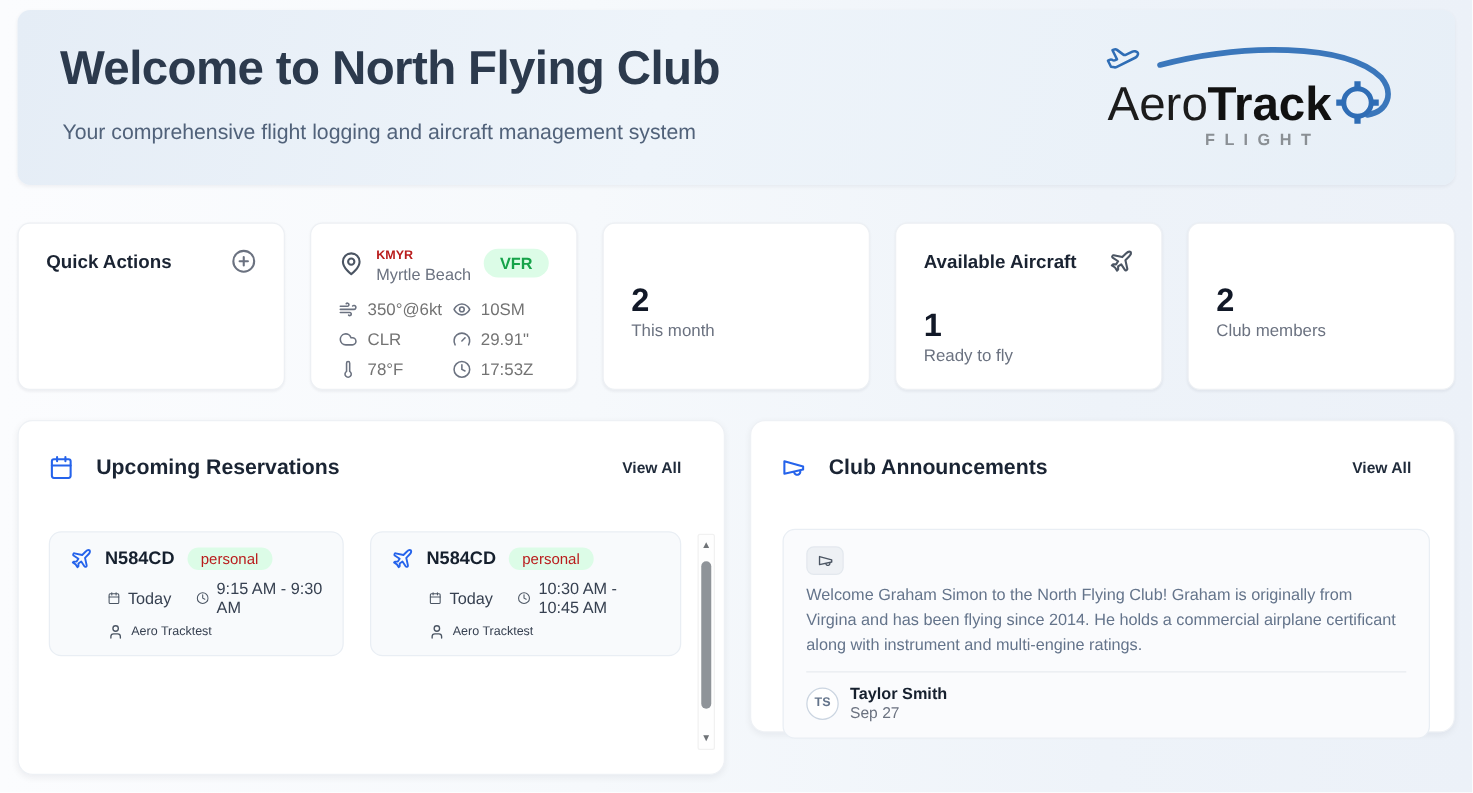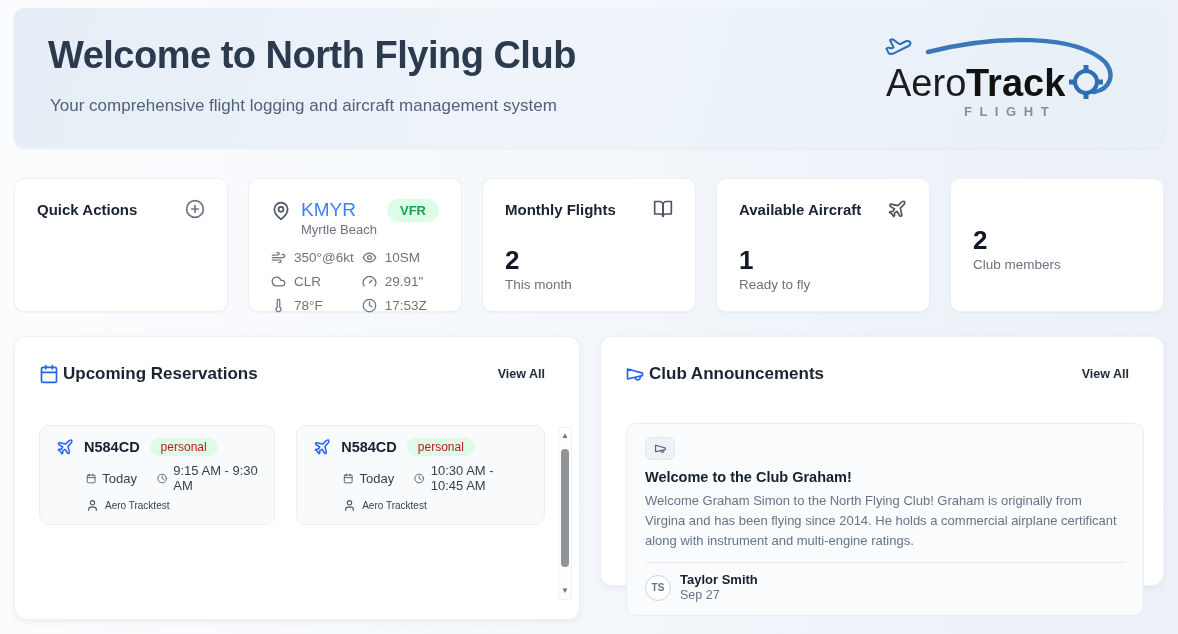"KMYR" .wx-station { color: #3b82f6 -> #b91c1c; font-size: 19px -> 10px; font-weight: normal -> bold }
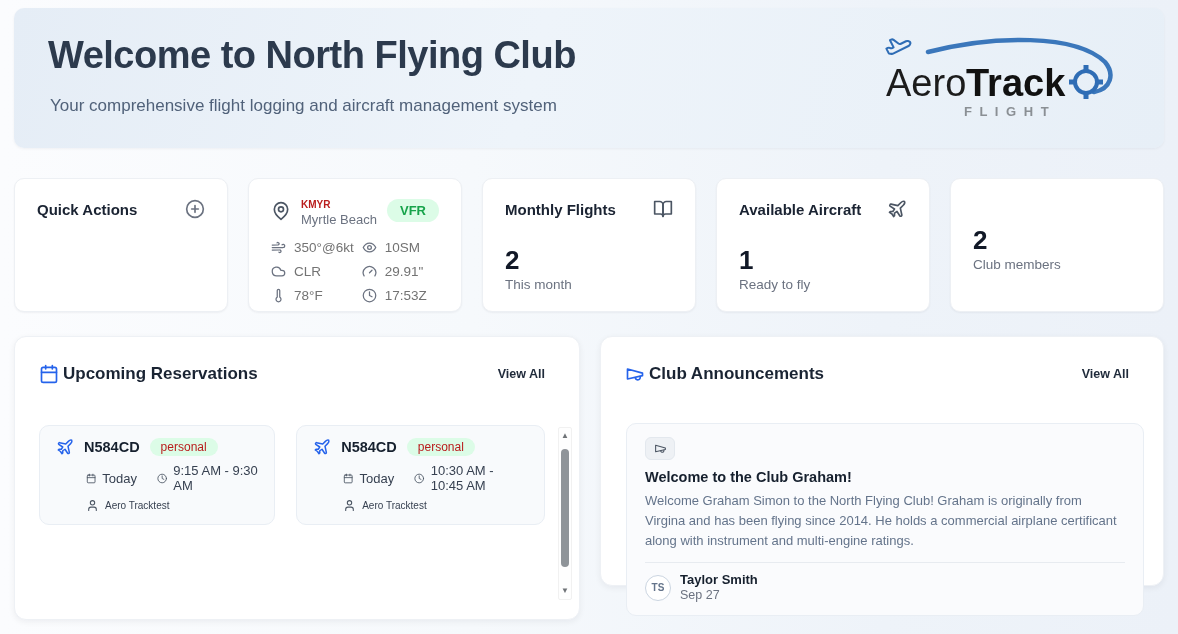"Monthly Flights" div.card-head { html: <div> <span>Monthly Flights</span> <span> <svg> <path></path> <path></path> </svg> </span> </div> -> none }
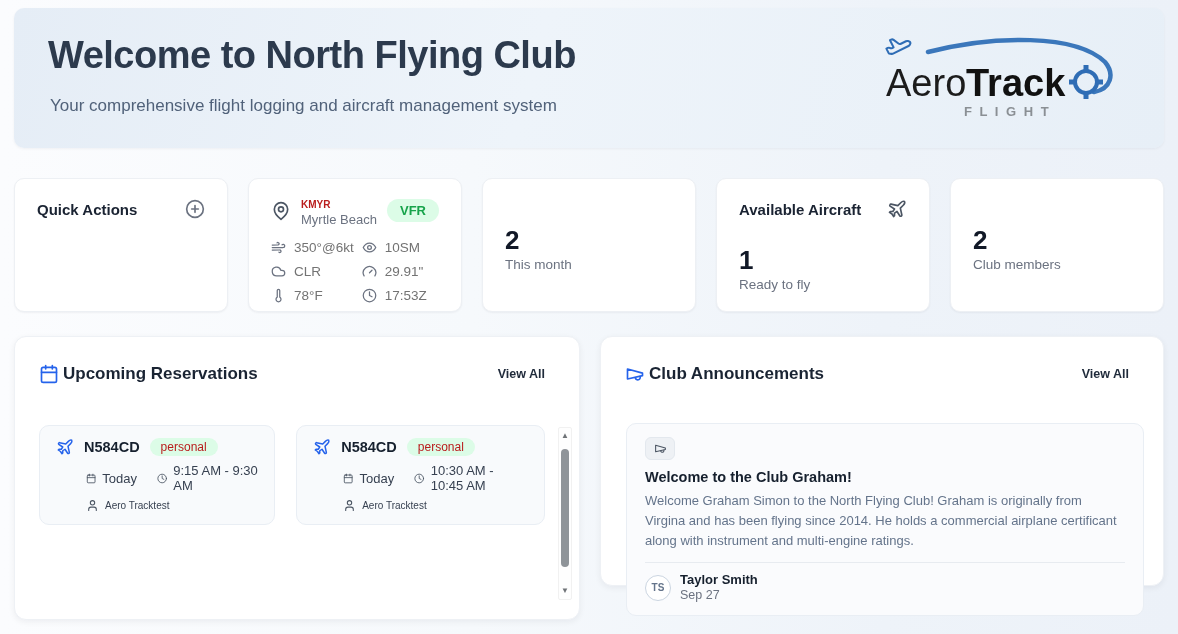"Upcoming Reservations" .panel-head { gap: 4px -> 18px }
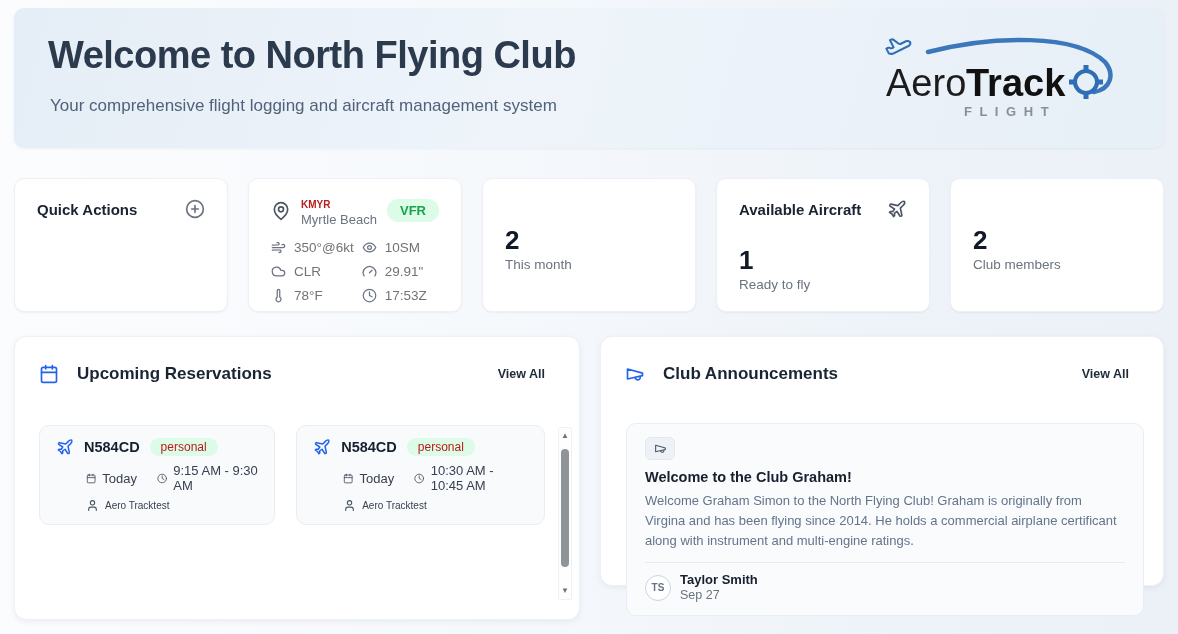"Welcome to the Club Graham!" div.ann-title { html: <div>Welcome to the Club Graham!</div> -> none }
